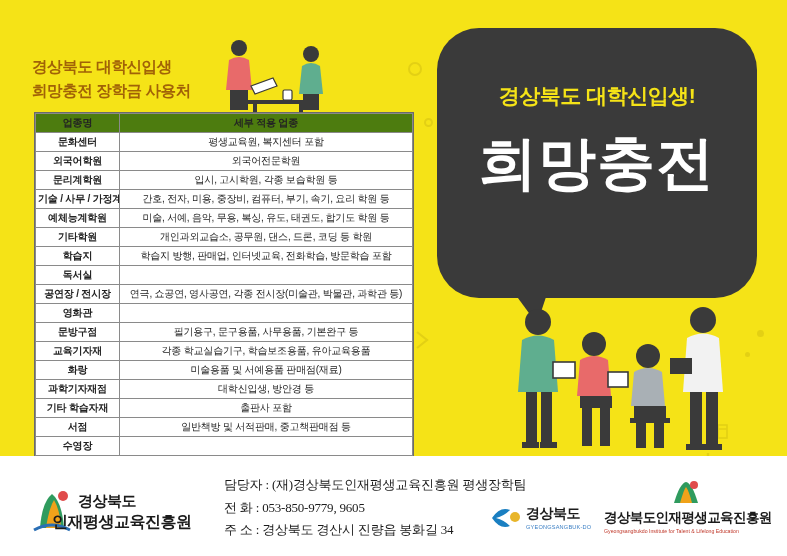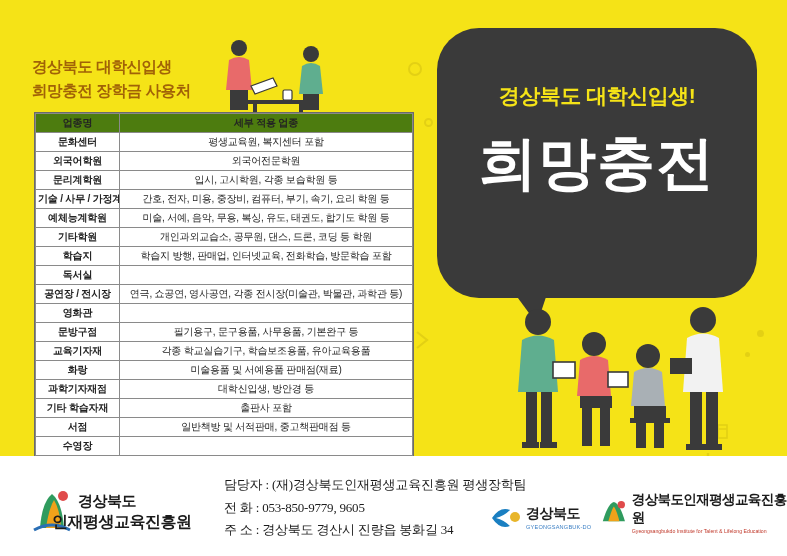"경상북도인재평생교육진흥원" .footer-logo-r2 { flex-direction: none -> column }
